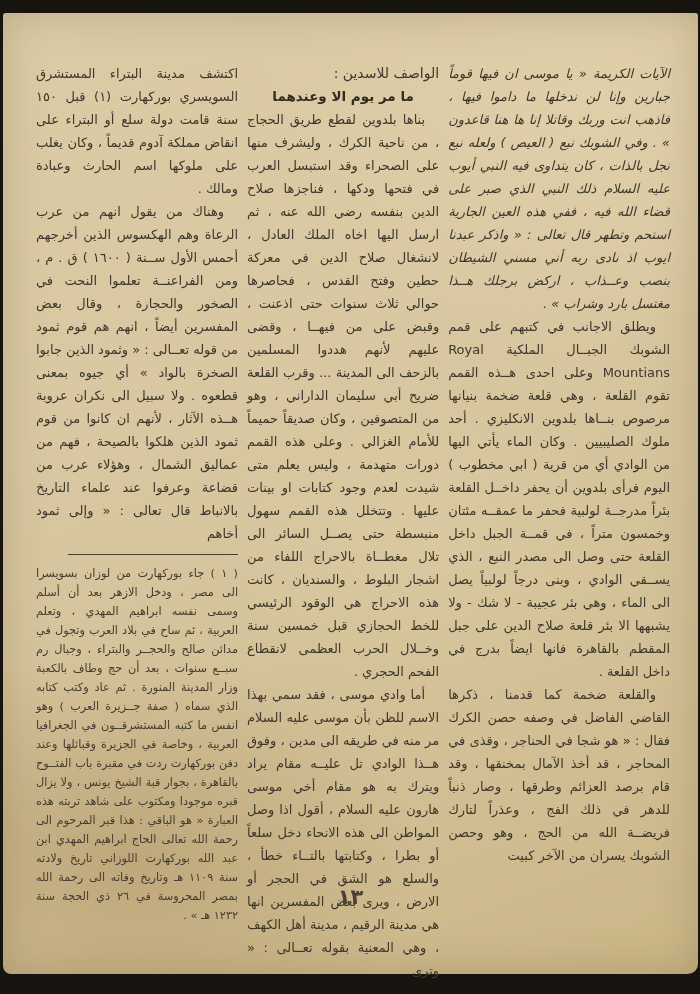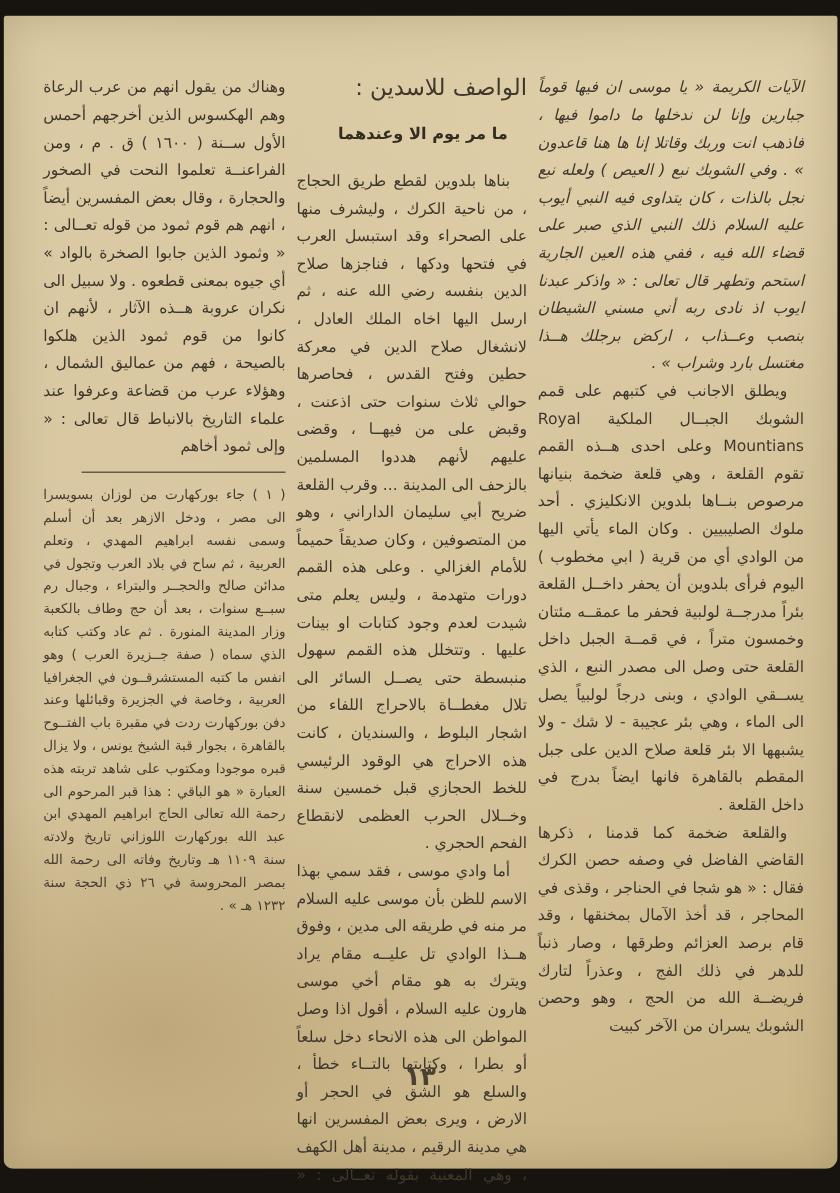"اكتشف مدينة البتراء المستشرق السويسري" p { html: none -> <p>اكتشف مدينة البتراء المستشرق السويسري بوركهارت (١) قبل ١٥٠ سنة قامت دولة سلع أو البتراء على انقاض مملكة آدوم قديماً ، وكان يغلب على ملوكها اسم الحارث وعبادة ومالك .</p> }
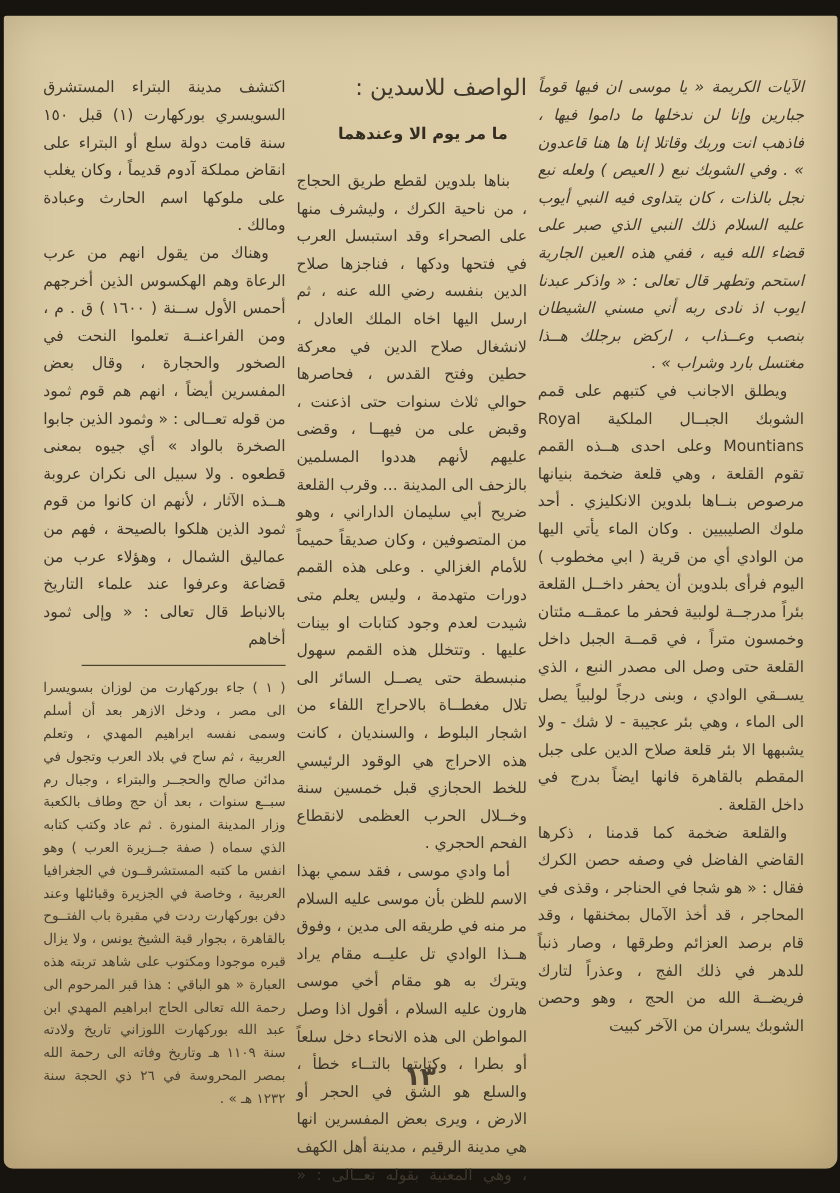"الواصف للاسدين :" .mid-heading { font-size: 19px -> 14px }
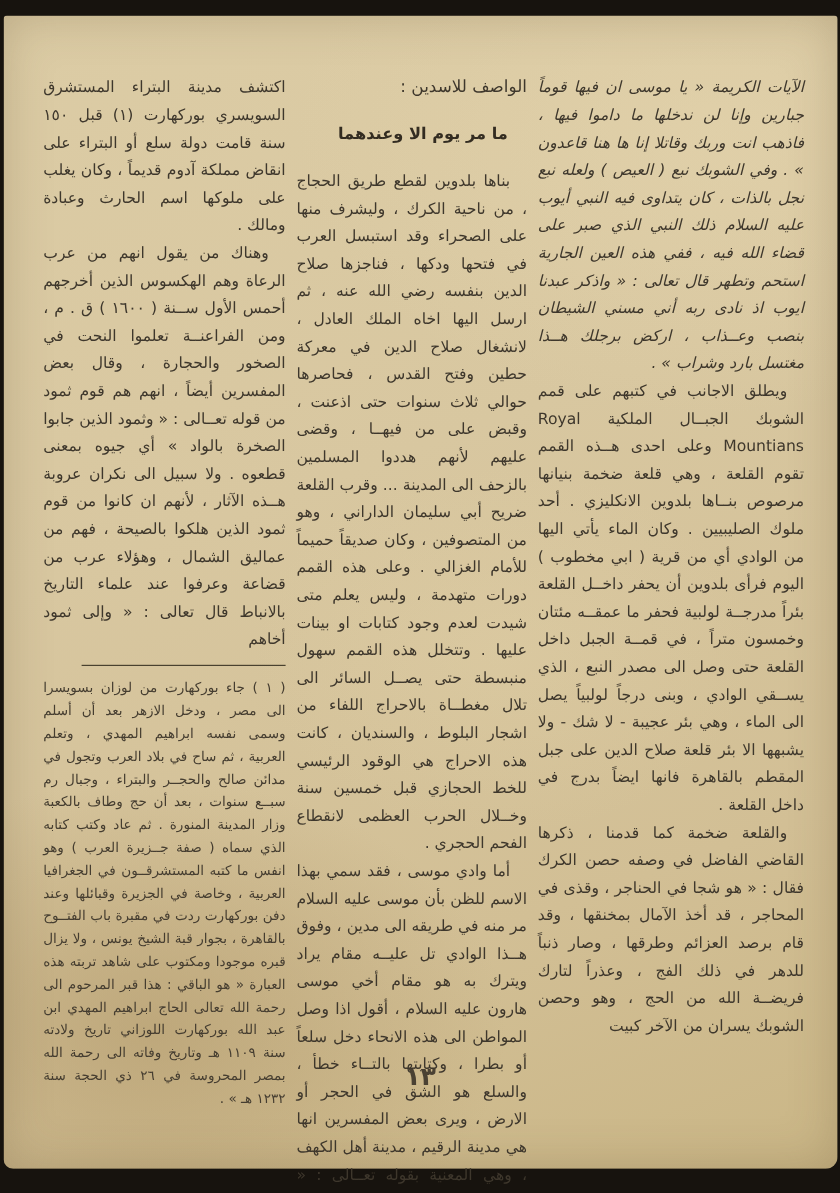"ما مر يوم الا وعندهما" .poem-line { margin: 16px -> 0; text-align: right -> center }
